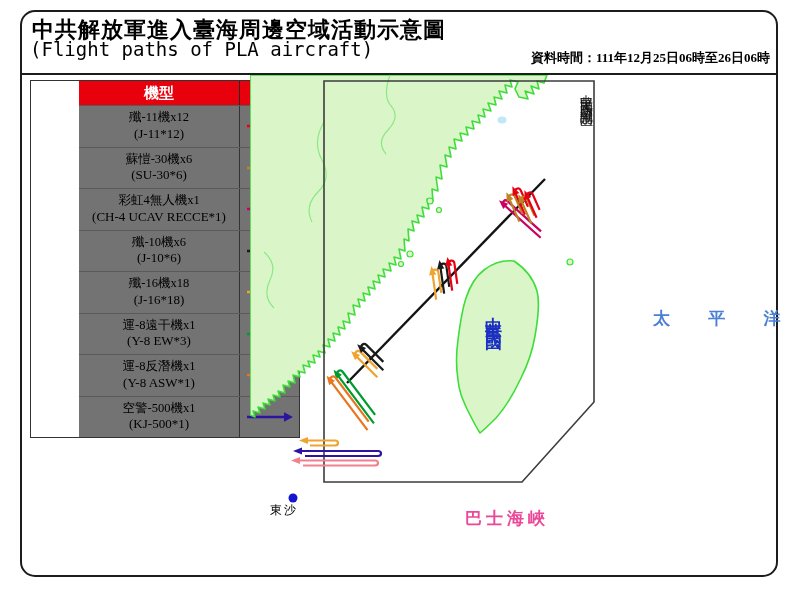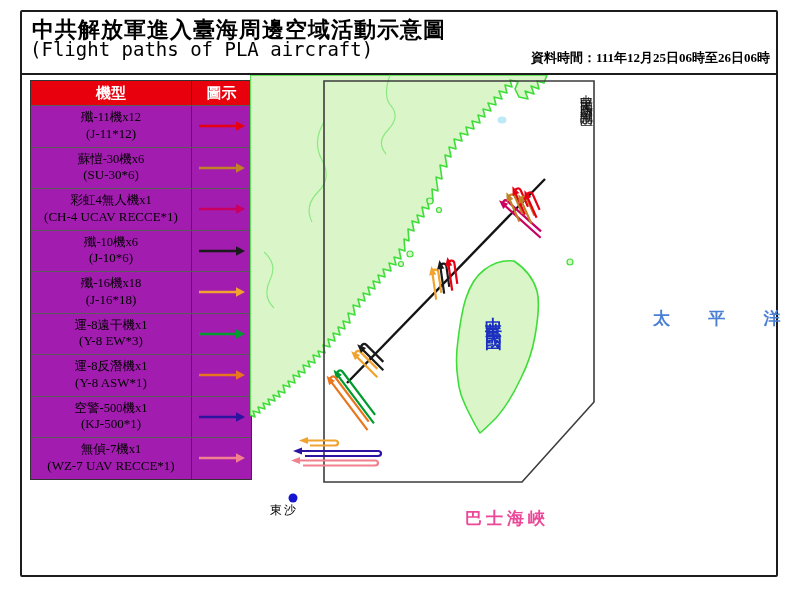"中共解放軍進入臺海周邊空域活動示意圖" .figure { border-radius: 2px -> 15px }
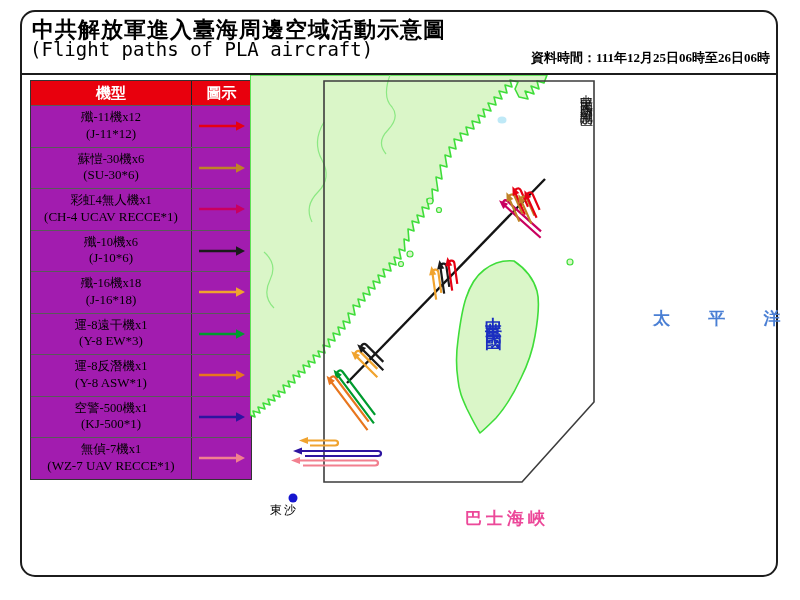"機型" .legend { padding-left: none -> 48px }
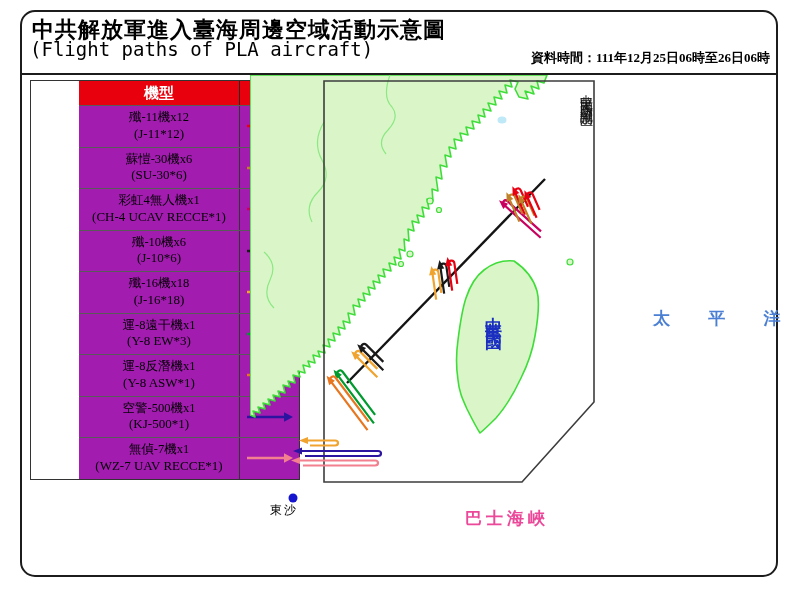"殲-11機x12" .legend-row { background: #a21caf -> #737373 }
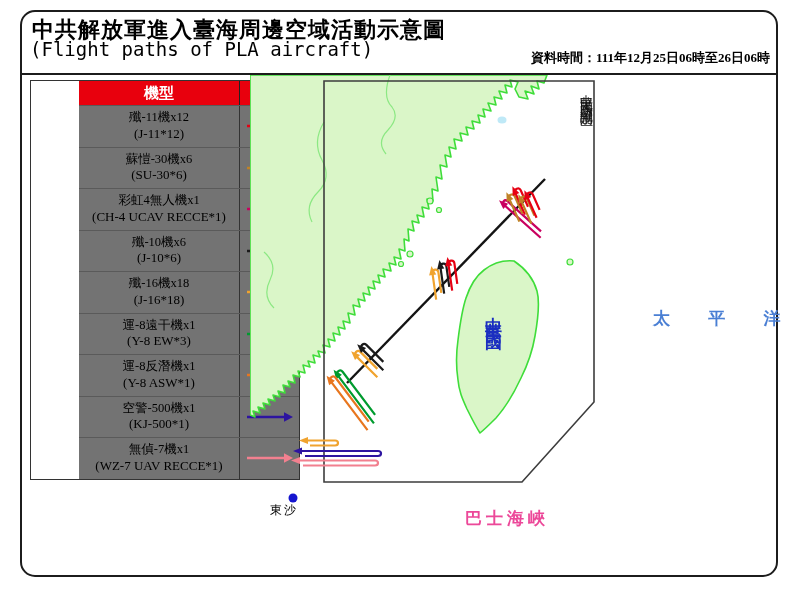"無偵-7機x1" div.legend-row { html: <div> <div> <div>無偵-7機x1</div> <div>(WZ-7 UAV RECCE*1)</div> </div> <div> <svg> <line></line> <polygon></polygon> </svg> </div> </div> -> none }
